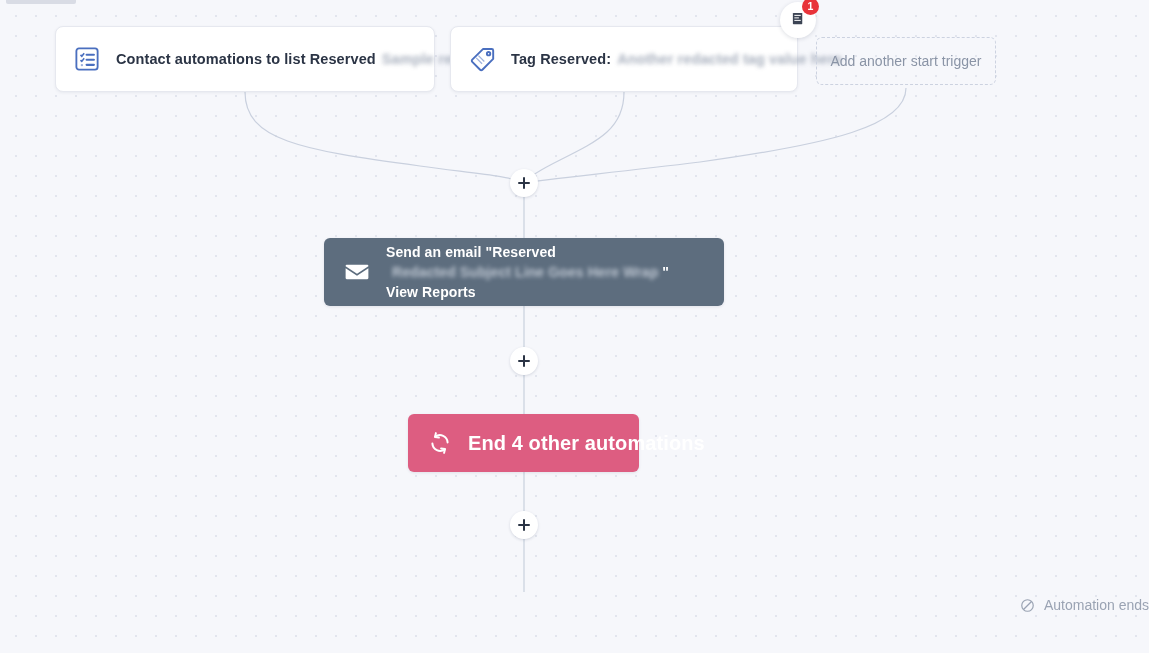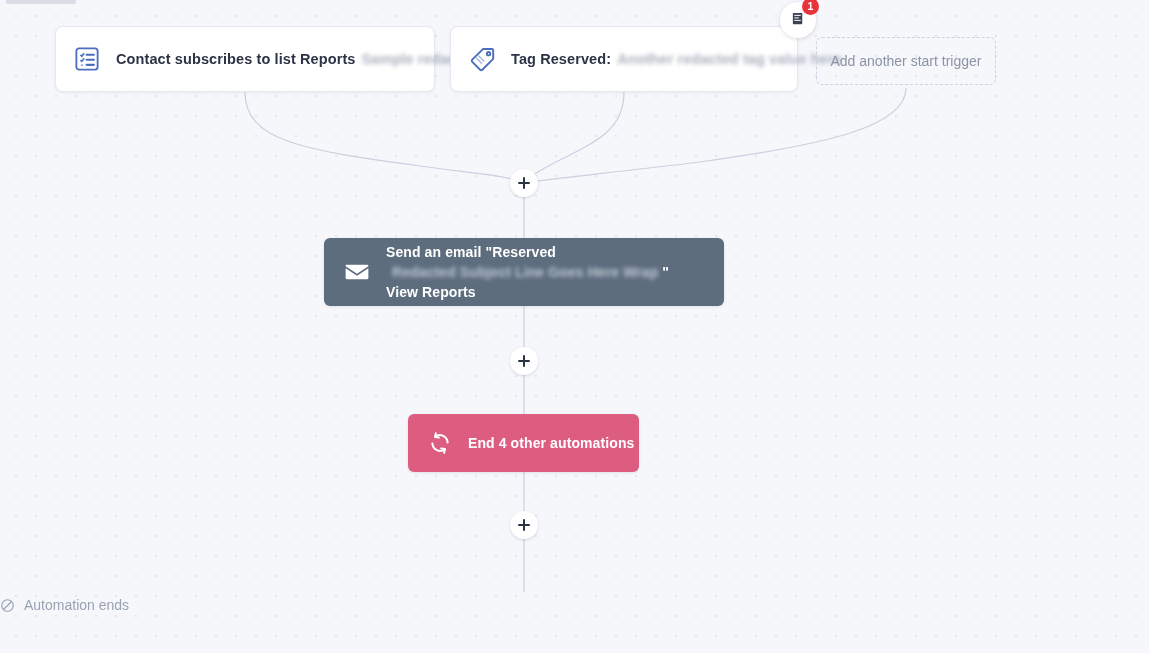"Contact subscribes to list Reports" span { text: subscribes to list Reports -> automations to list Reserved }
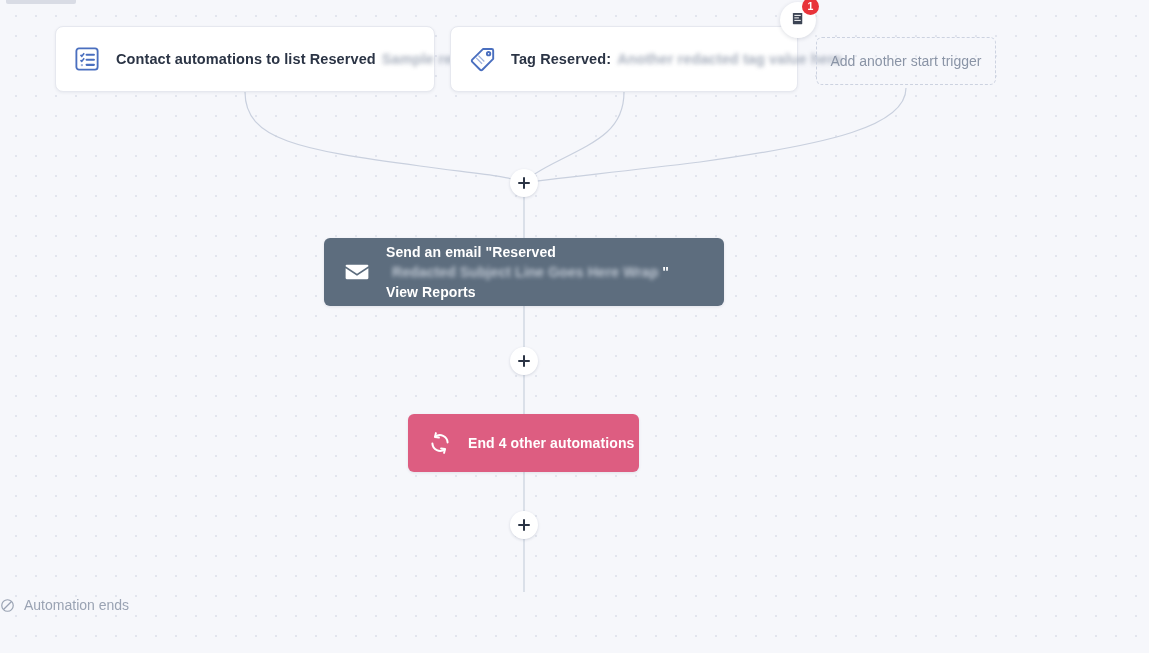"End 4 other automations" #end-block .act-label { font-size: 14px -> 20px }
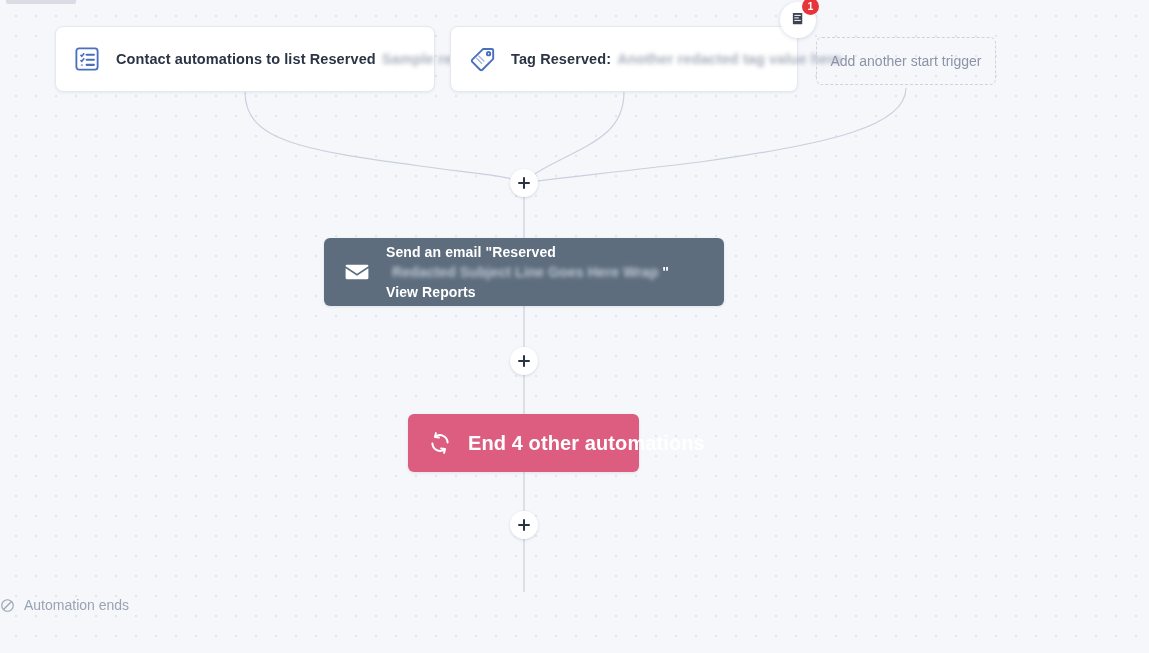"Automation ends" #automation-ends { justify-content: flex-start -> flex-end }
